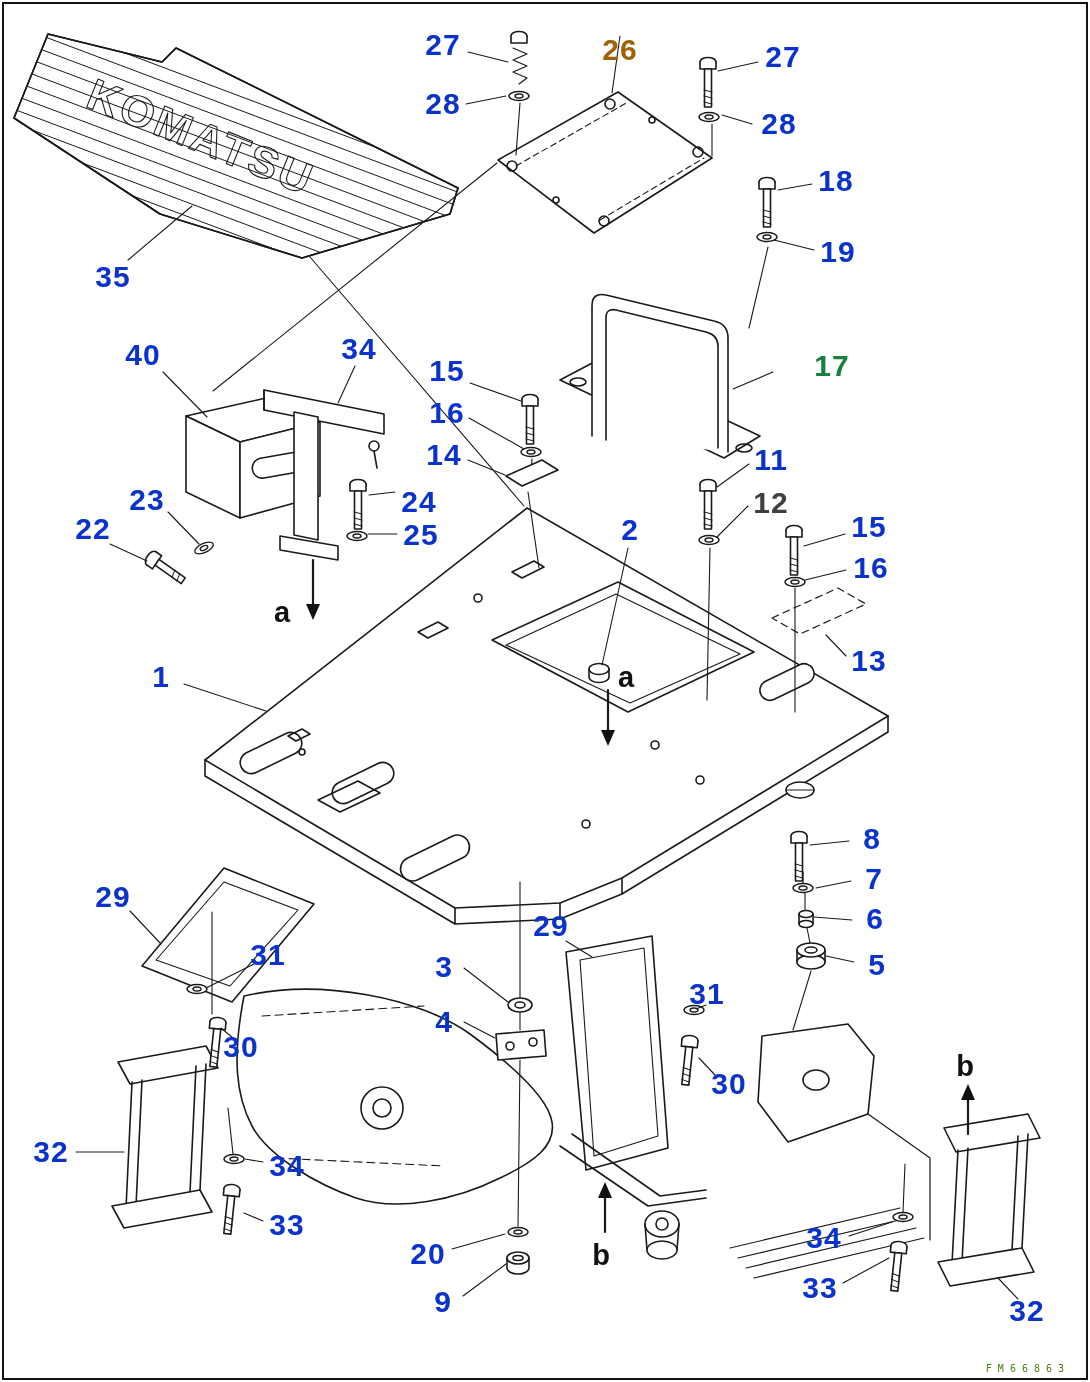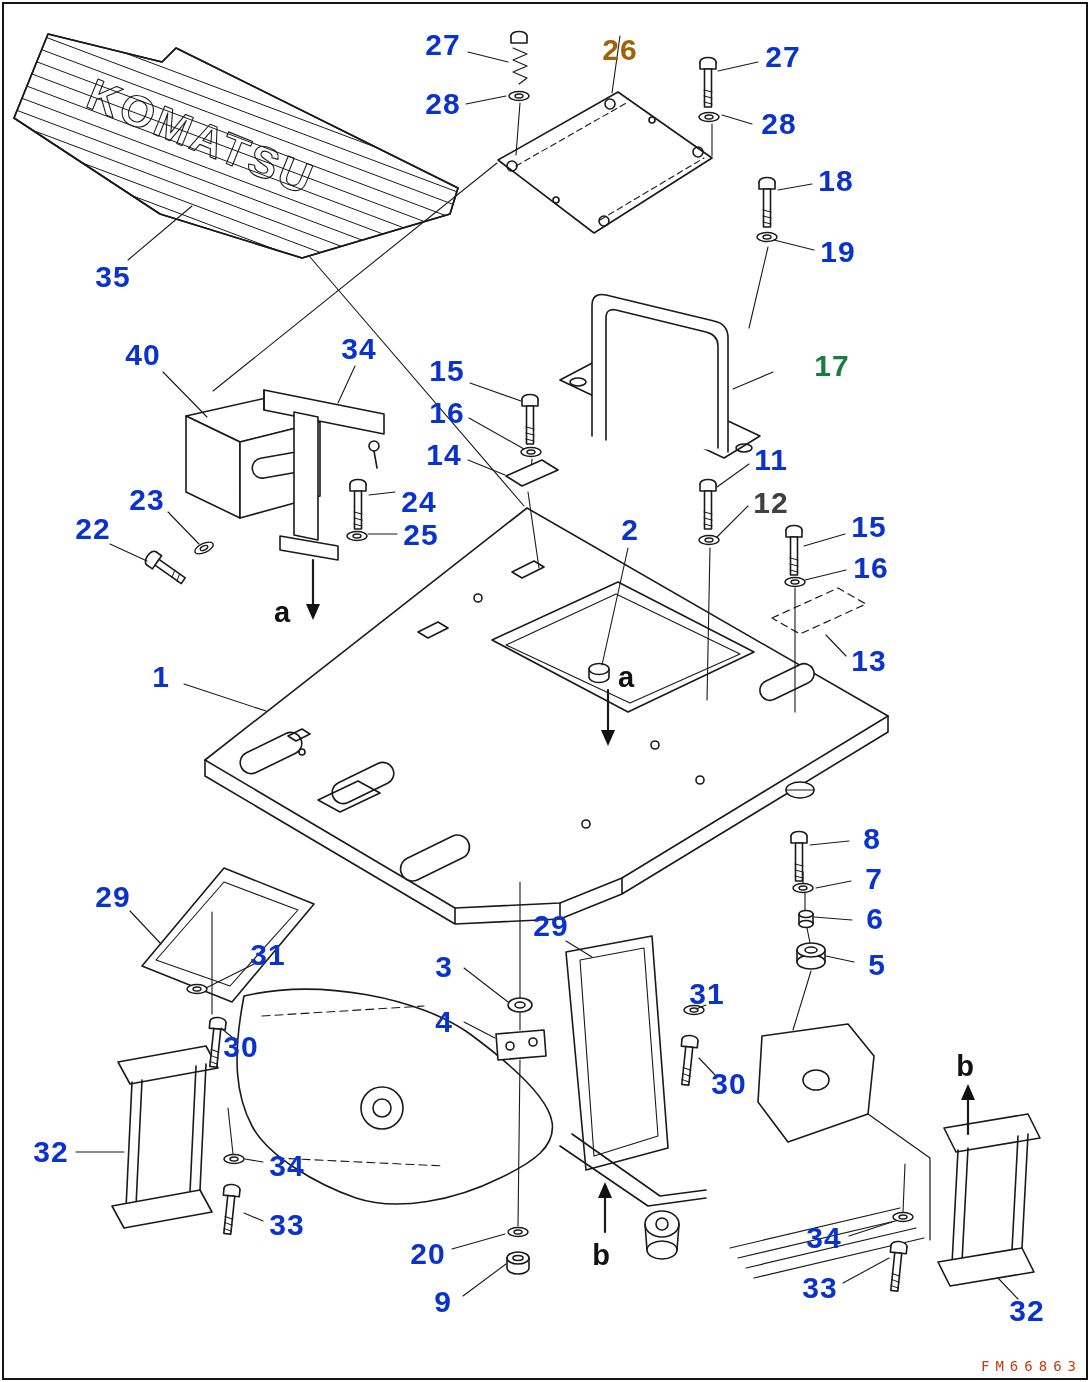"FM66863" .drawing-code { color: #c2410c -> #4d7c0f; font-size: 14px -> 10px; right: 8px -> 20px }
